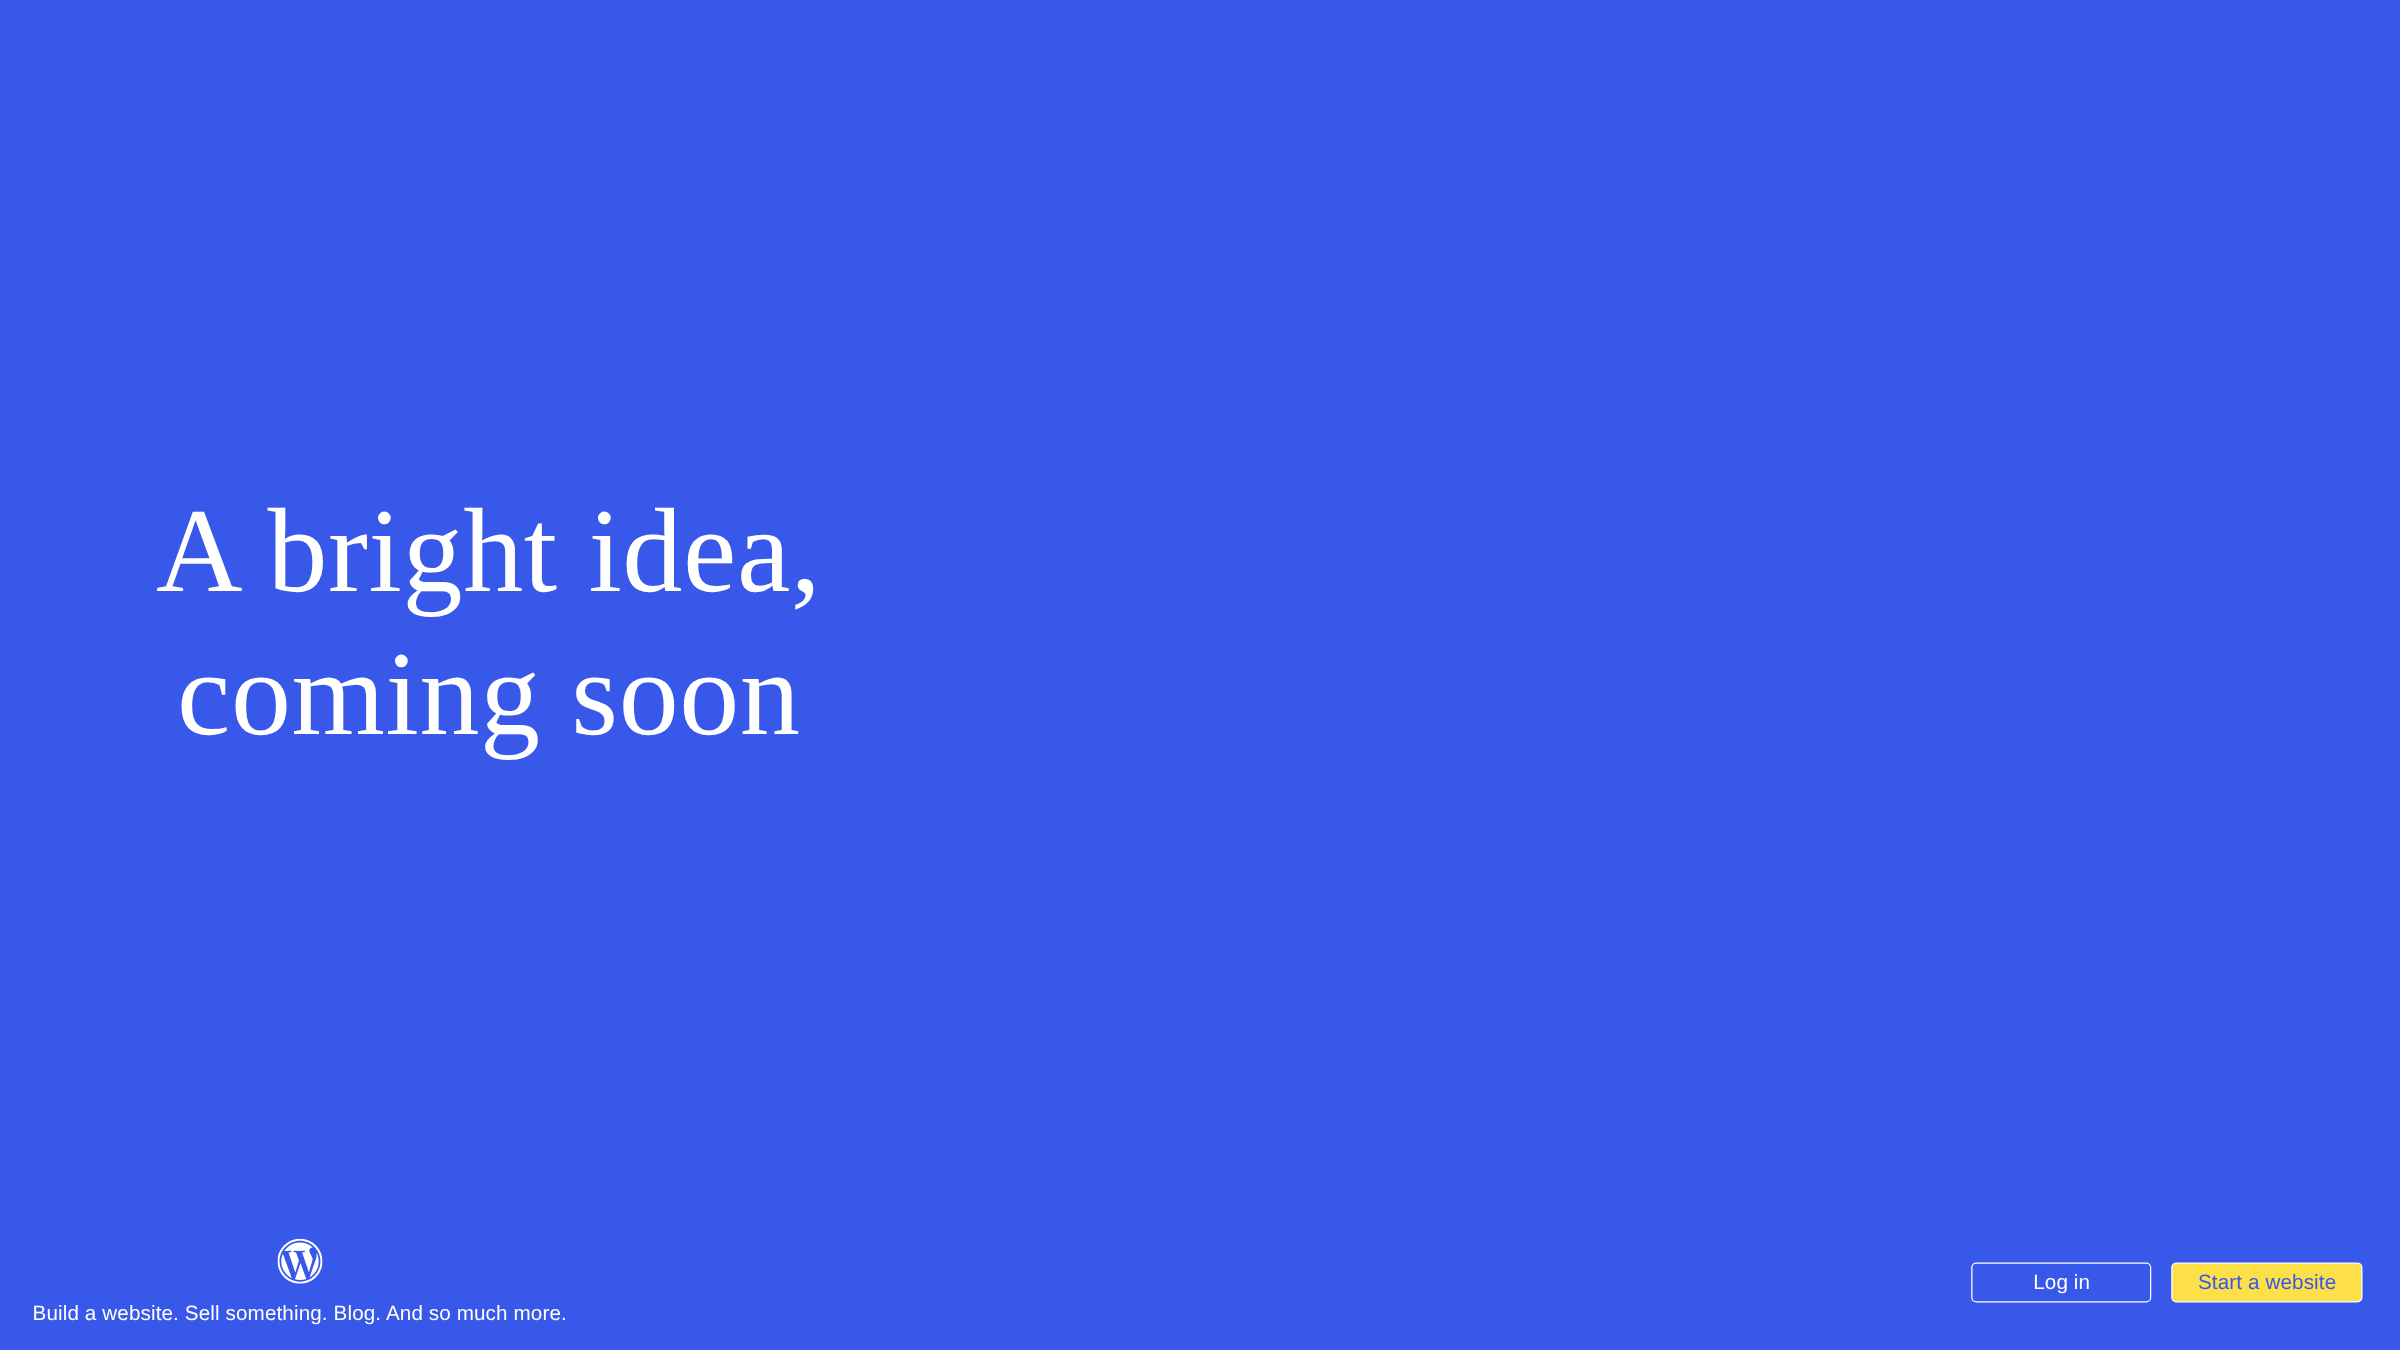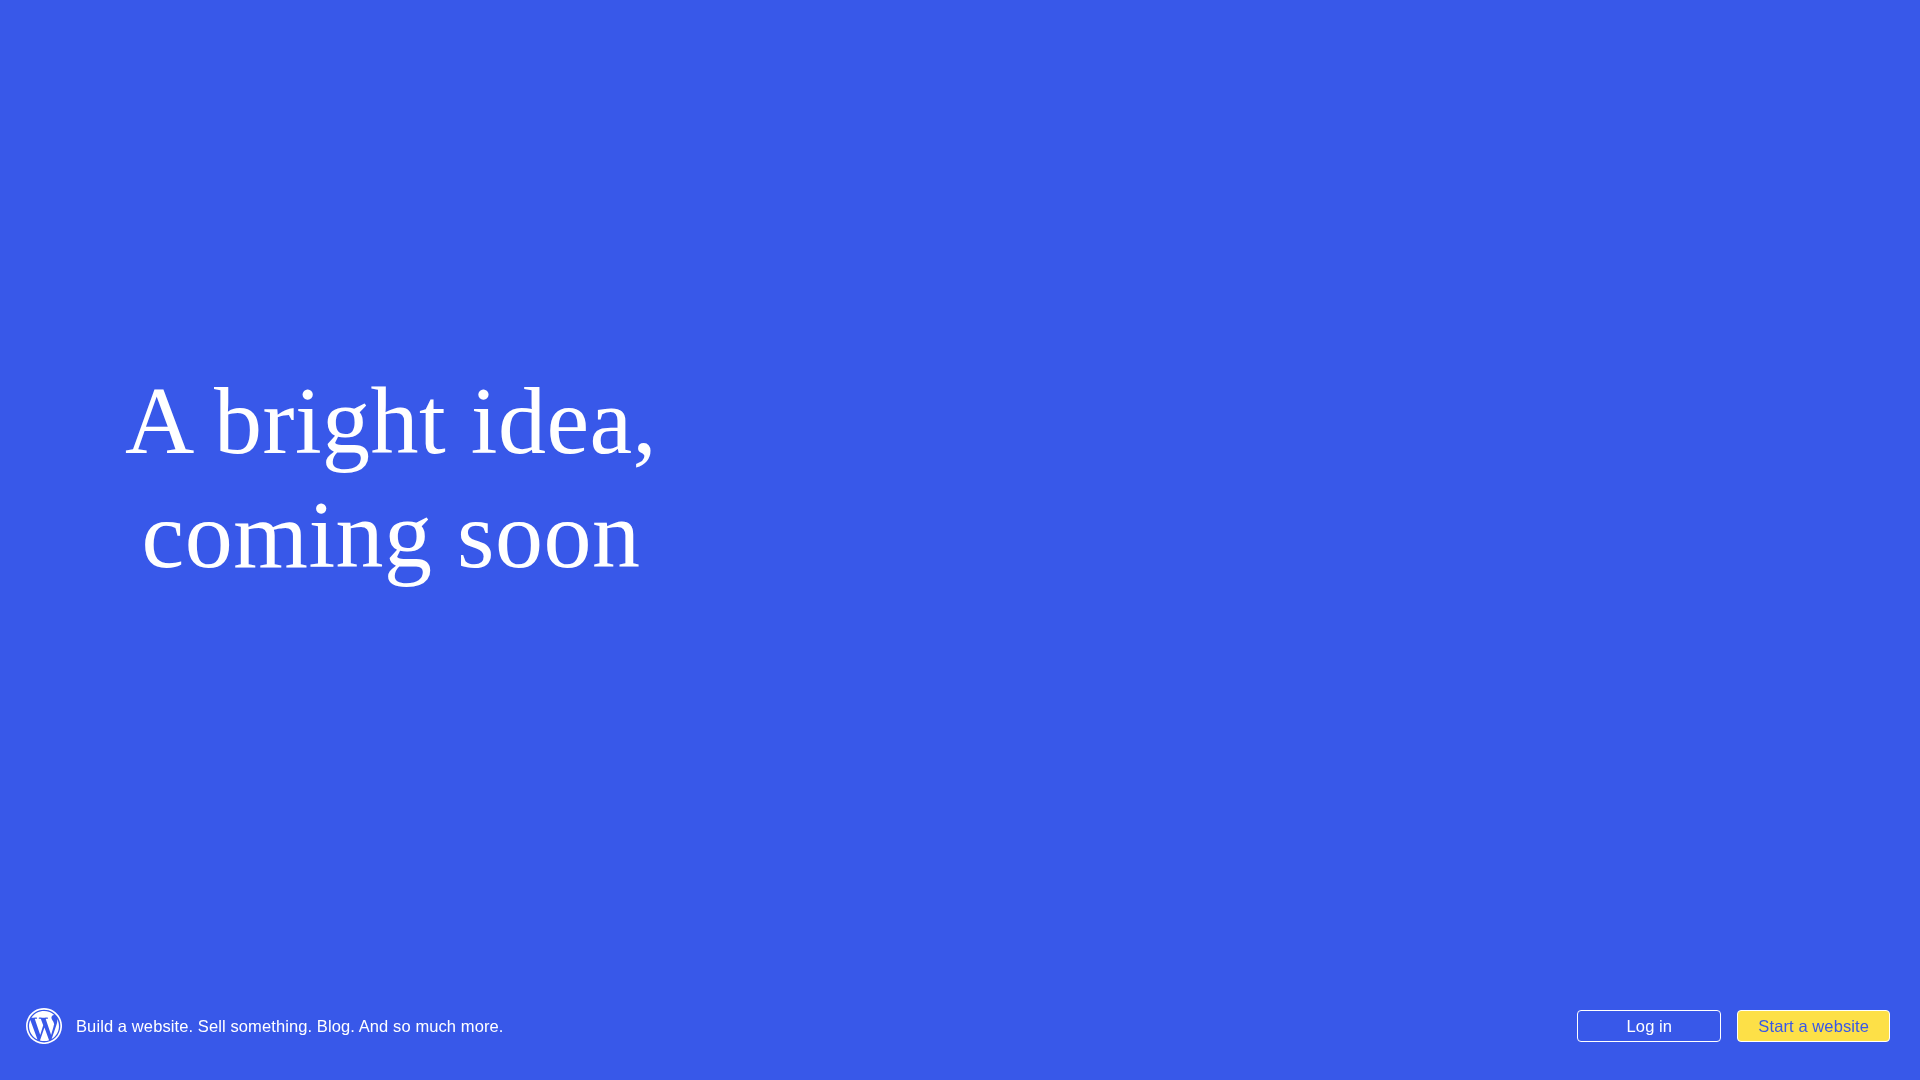"A bright idea," .headline { top: 364px -> 384px }
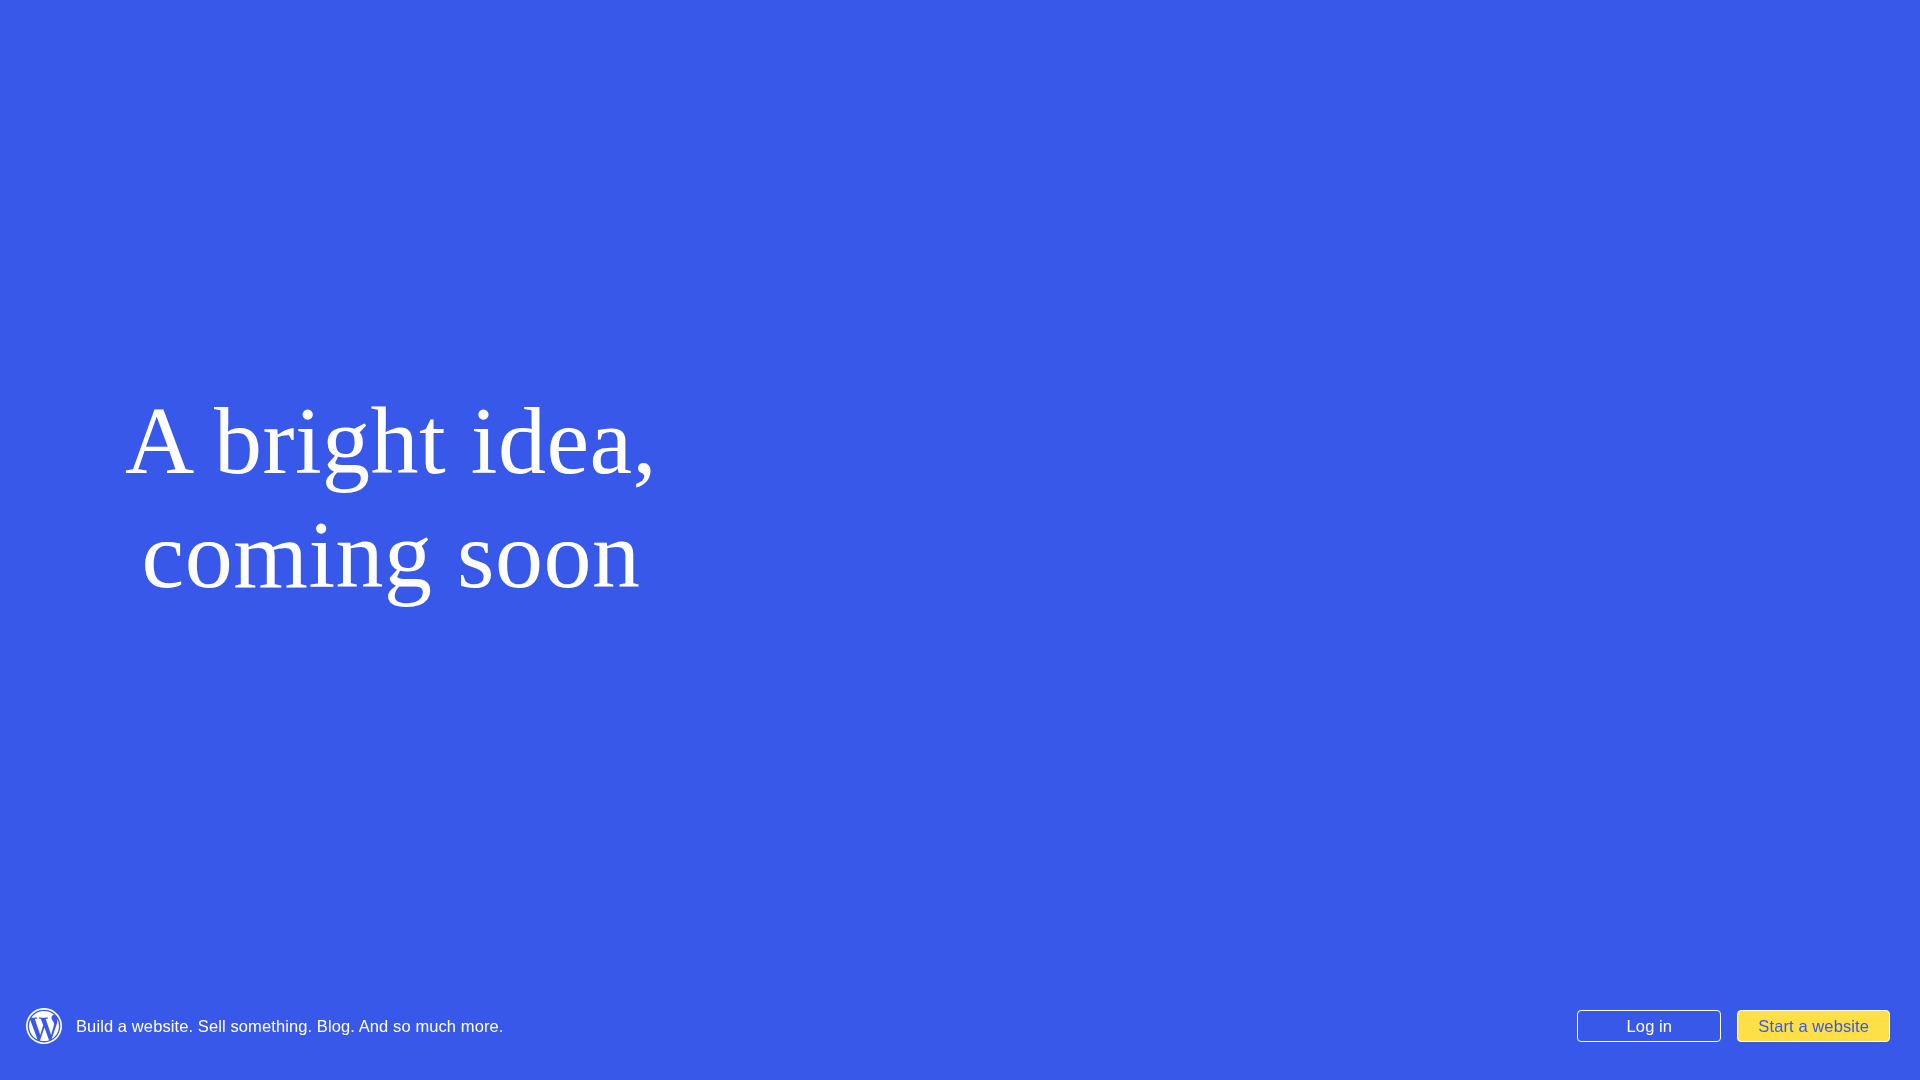"Build a website. Sell something." .footer-left { flex-direction: none -> column }
